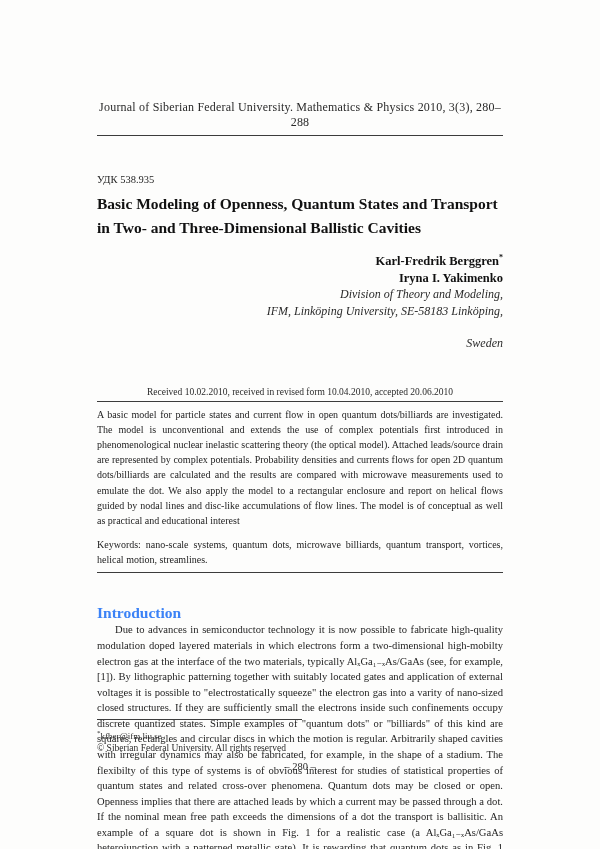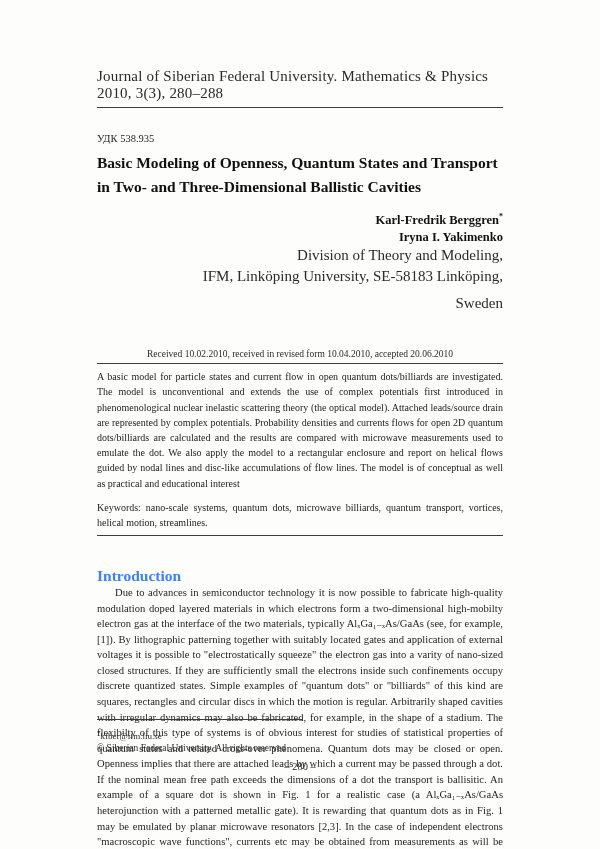"Journal of Siberian Federal University." .journal-header { font-size: 15px -> 12px; padding-top: 68px -> 100px; text-align: none -> center }
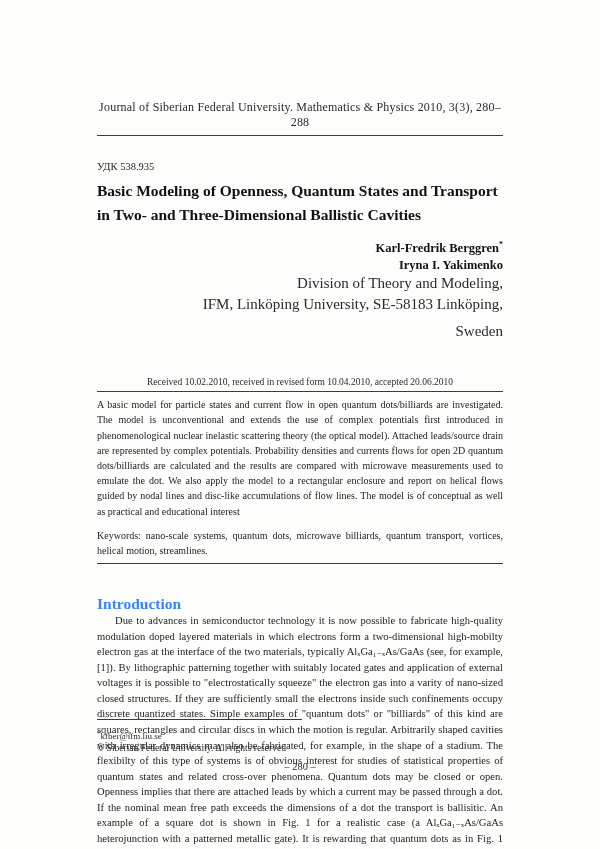"УДК 538.935" .udk { margin-top: 25px -> 38px }
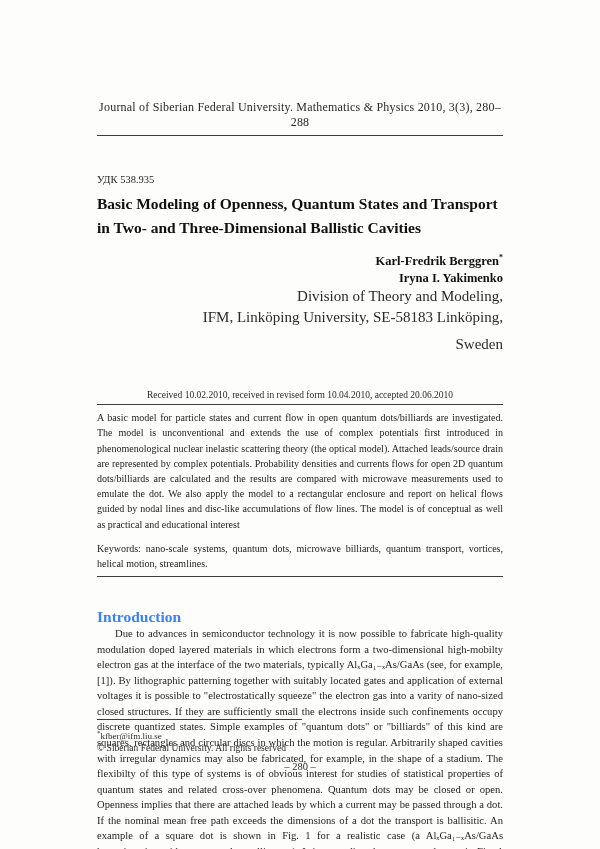"Division of Theory and Modeling," .affiliation { font-size: 15px -> 12px; font-style: none -> italic }
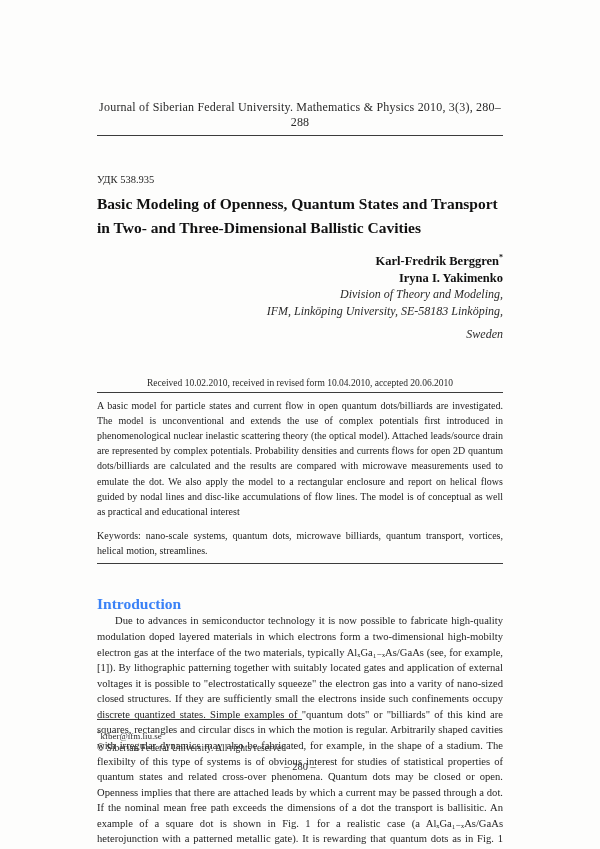"Sweden" .affiliation-country { margin-top: 6px -> 15px }
